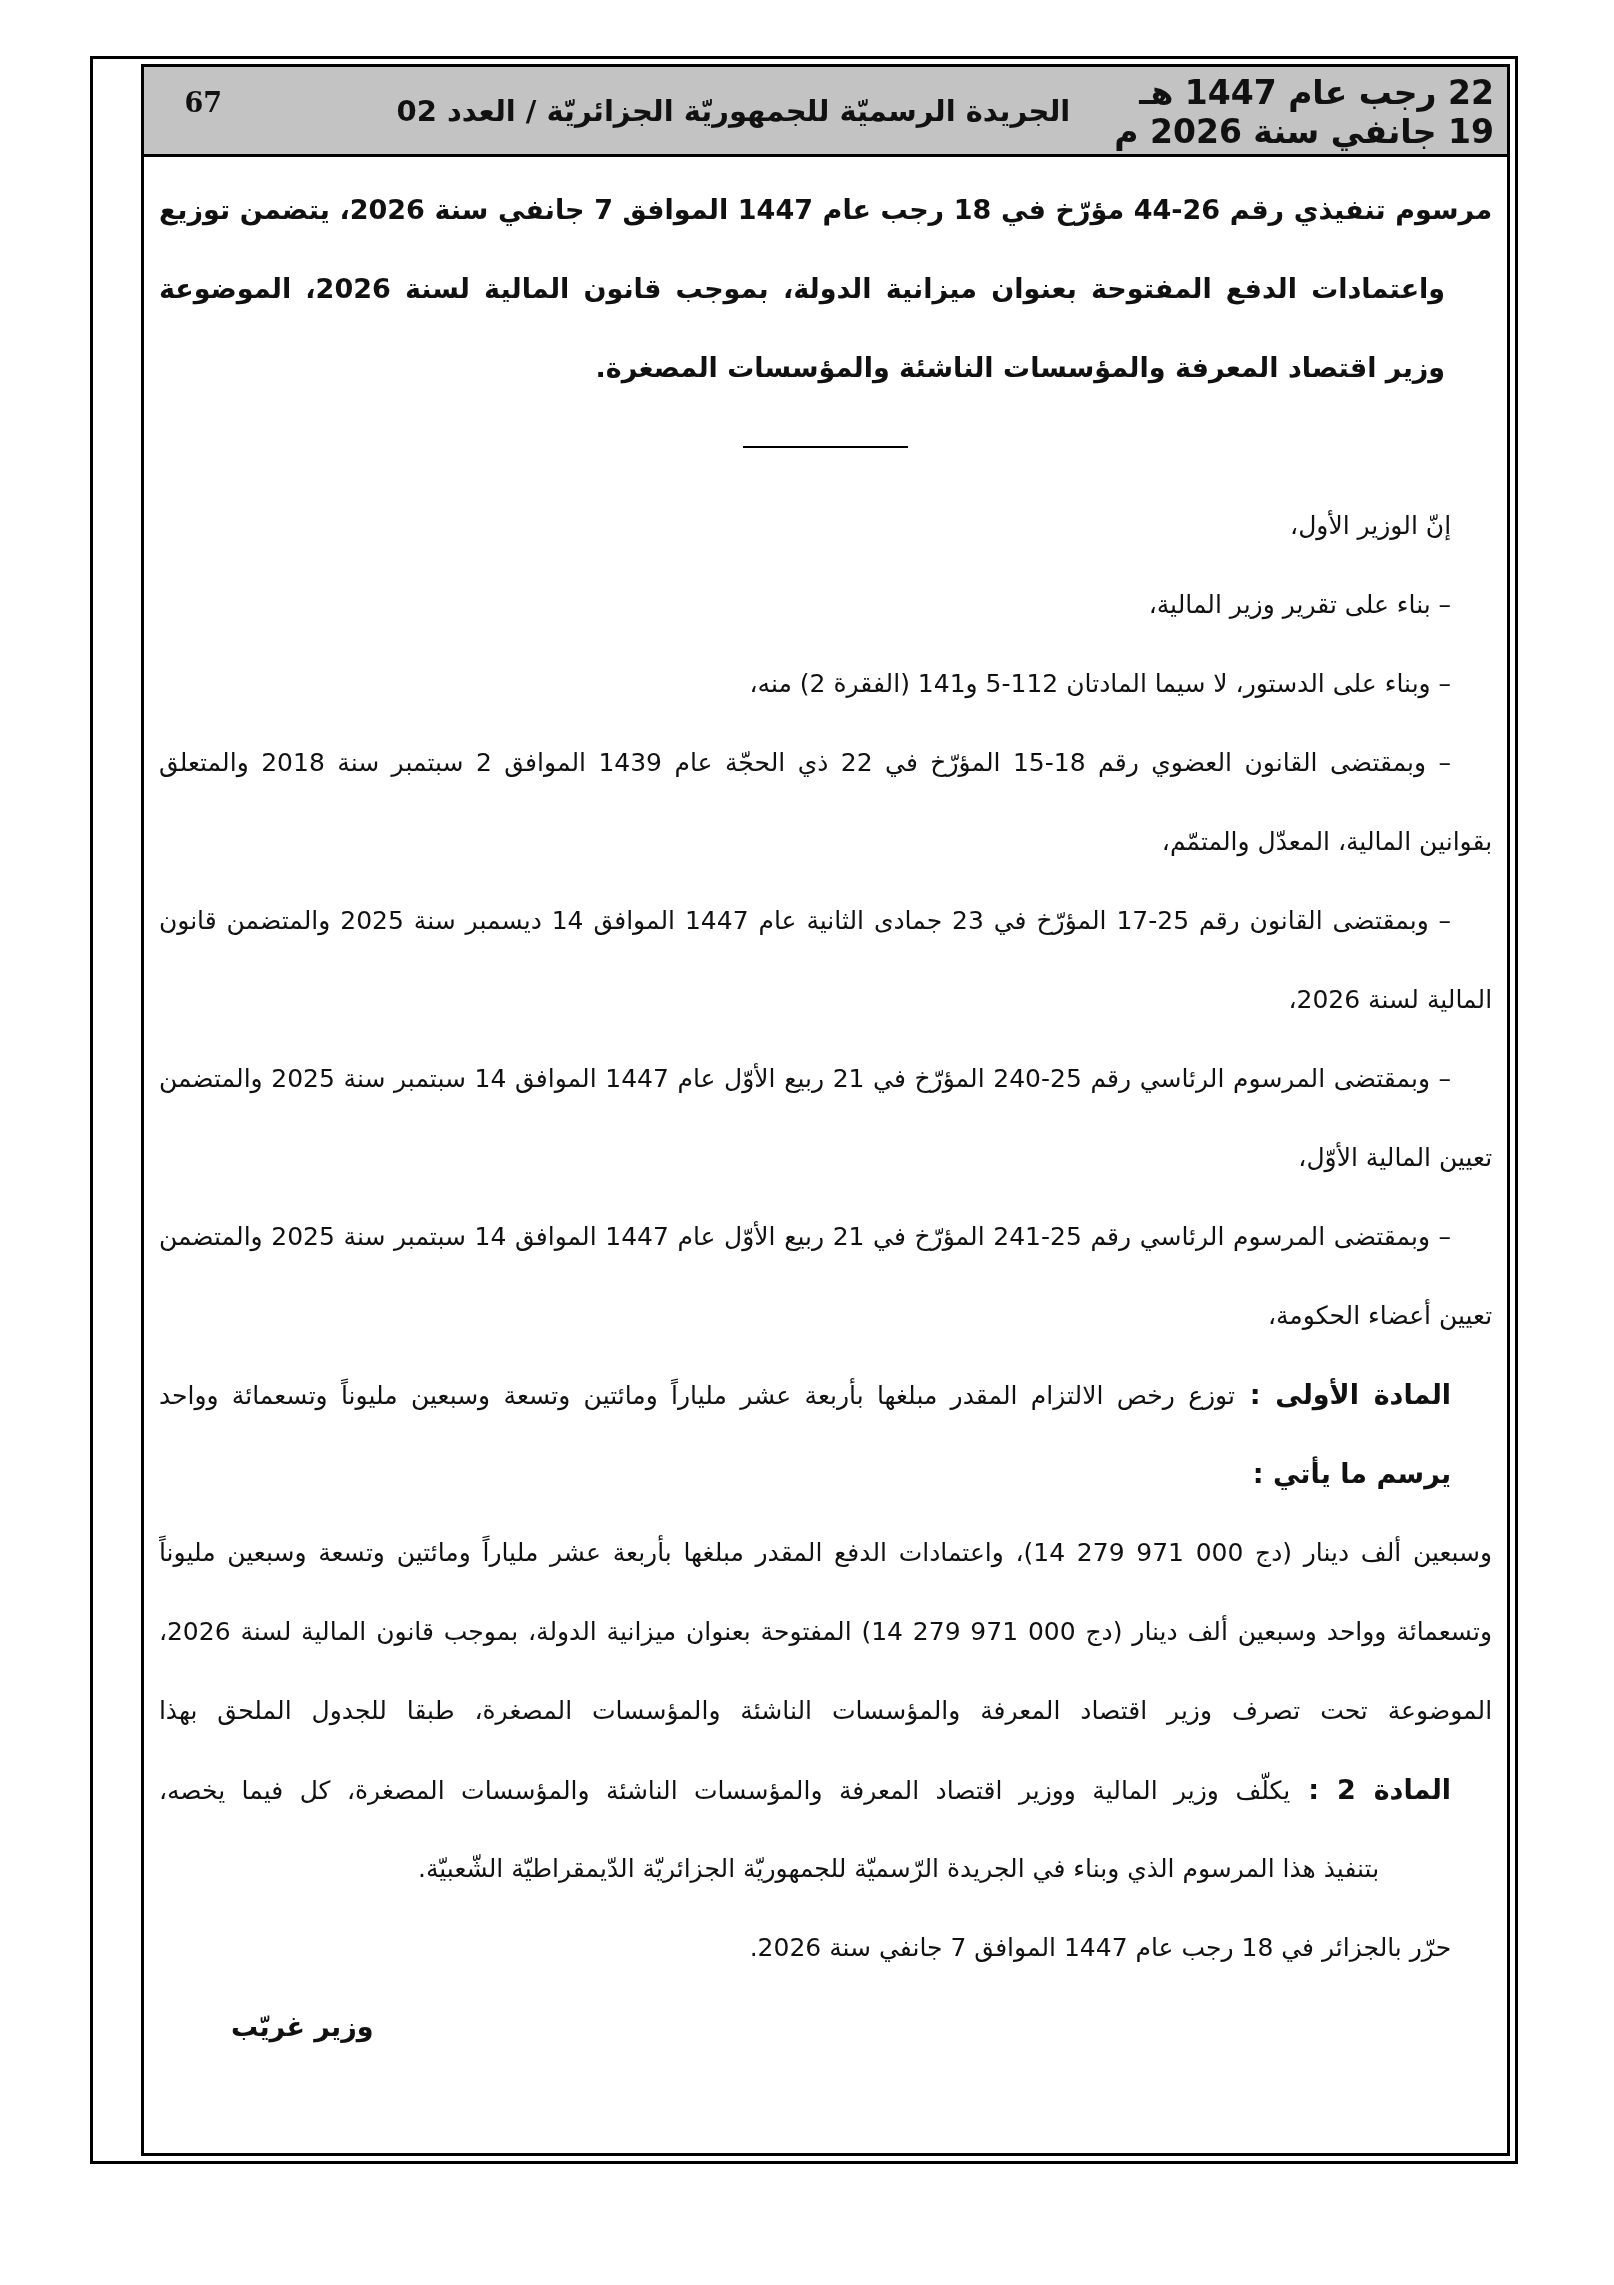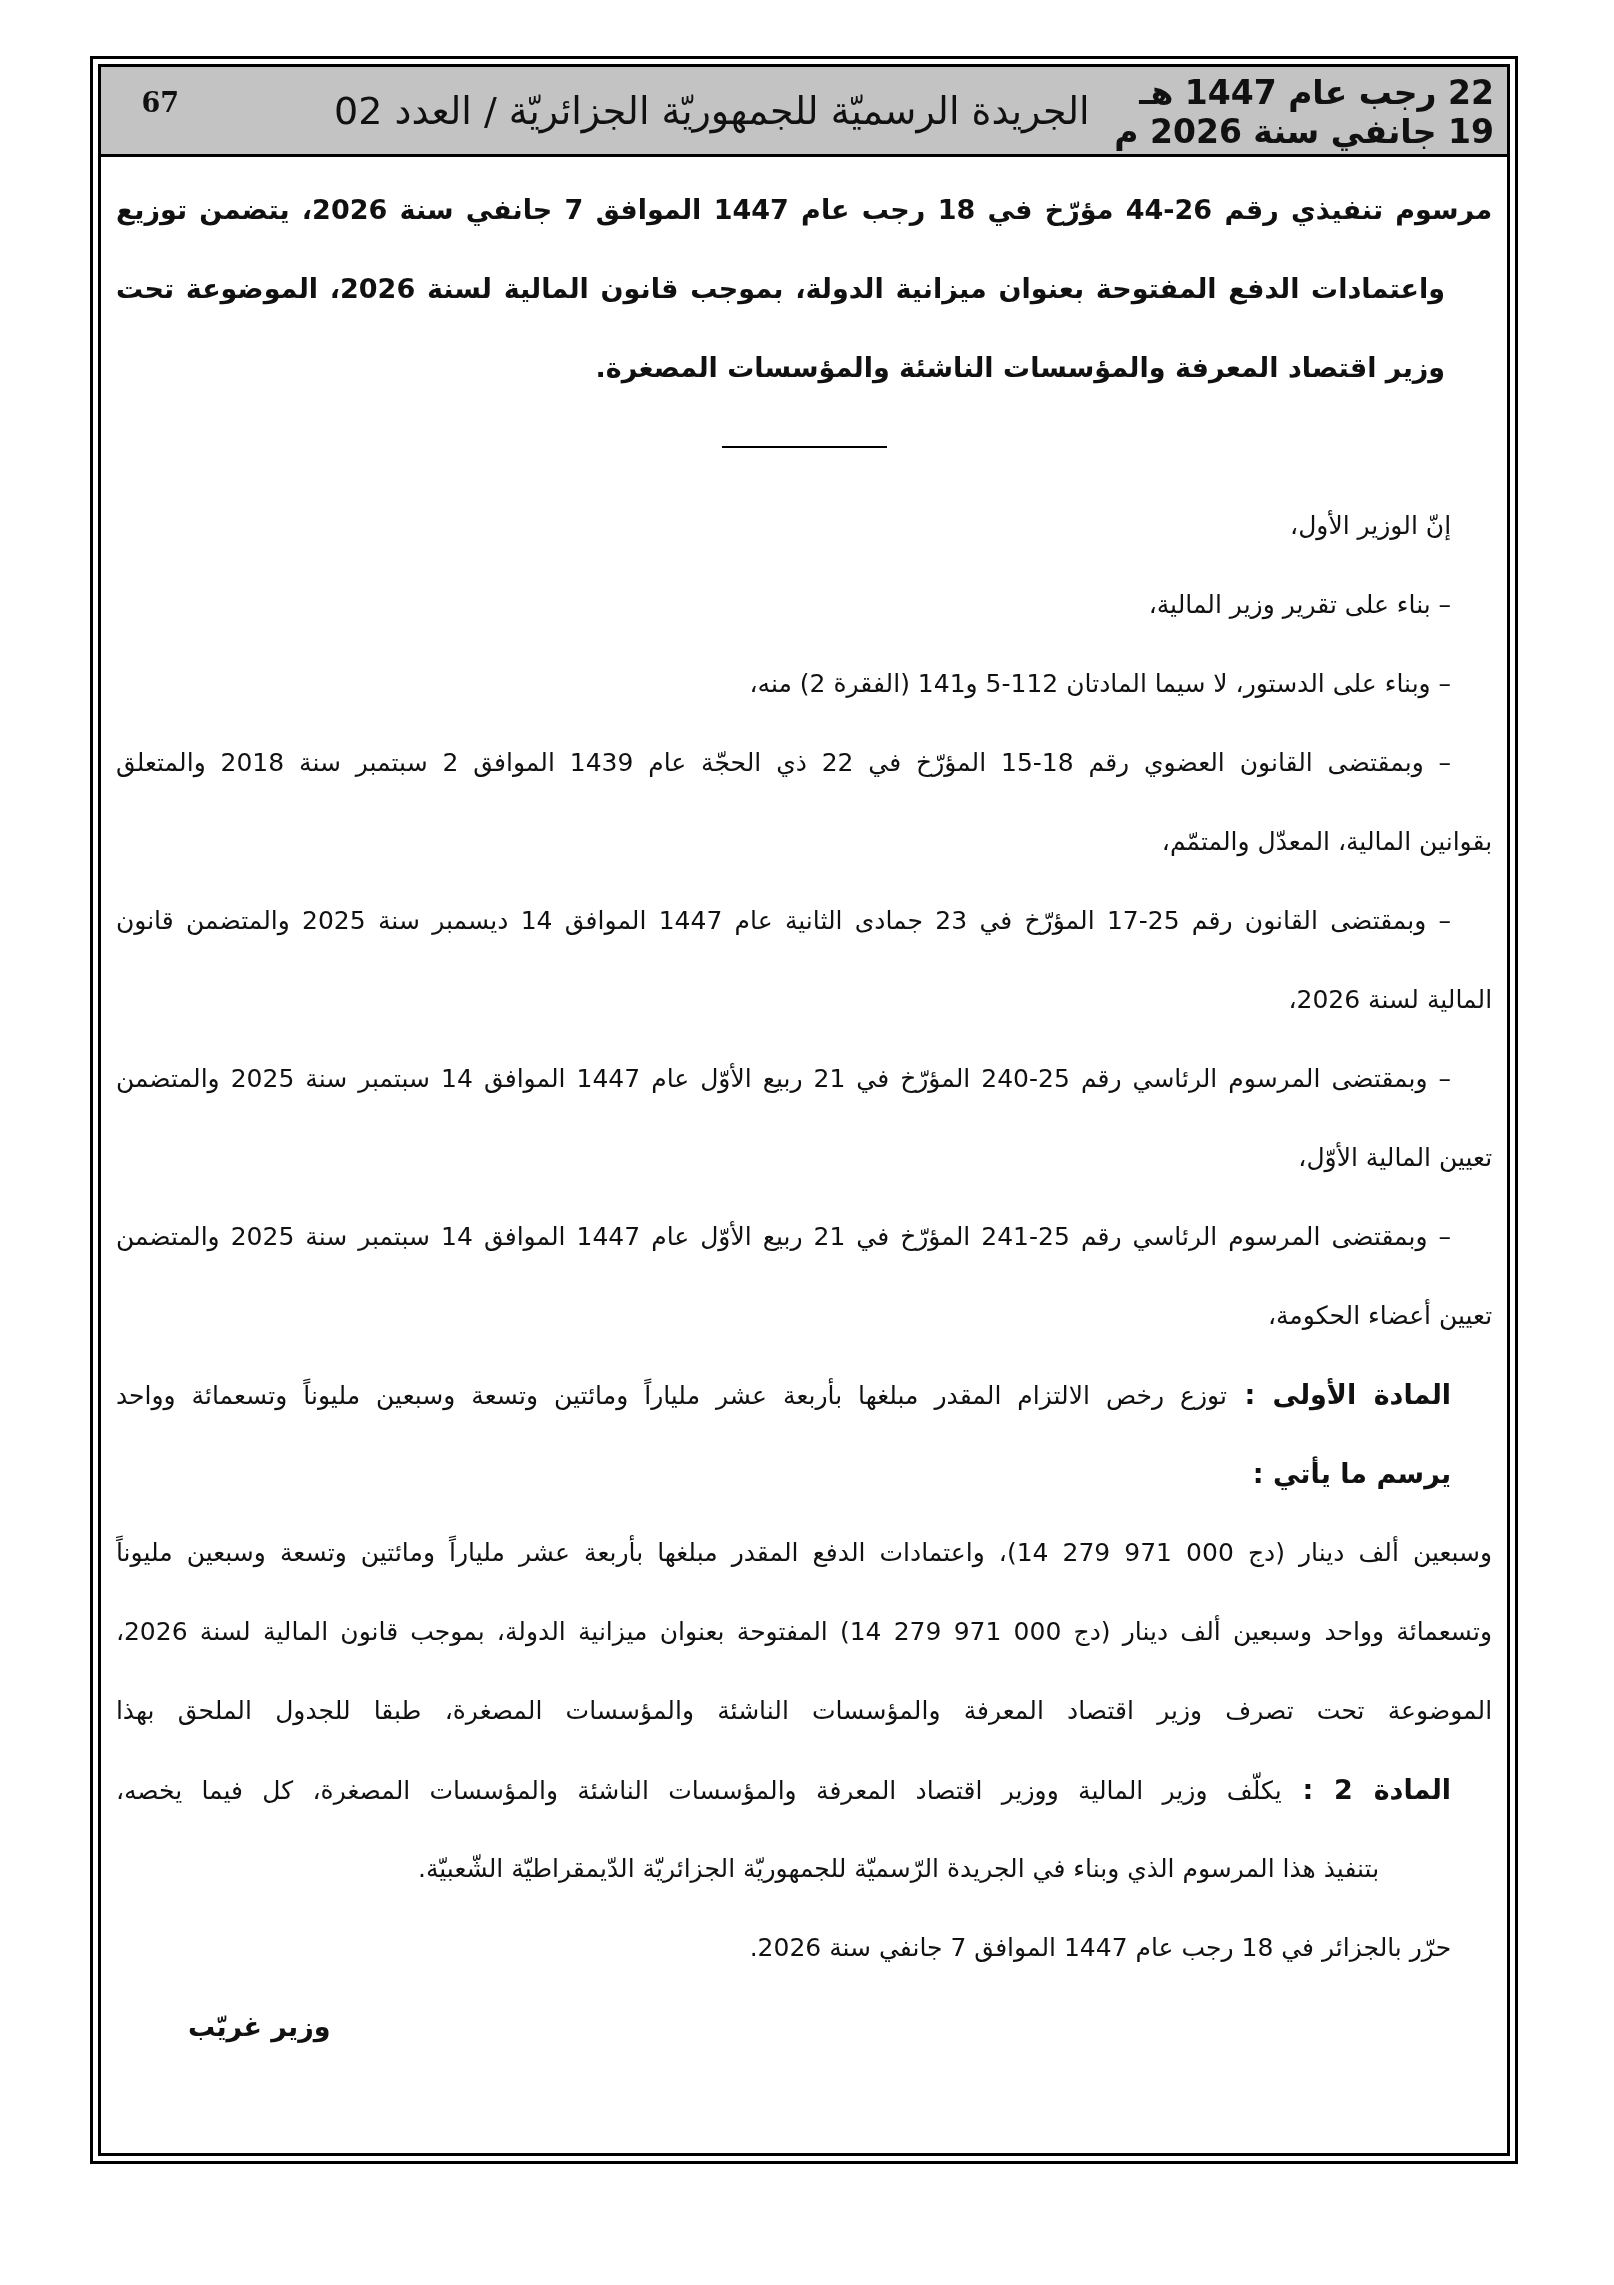"67" .frame-inner { margin-left: none -> 43px }
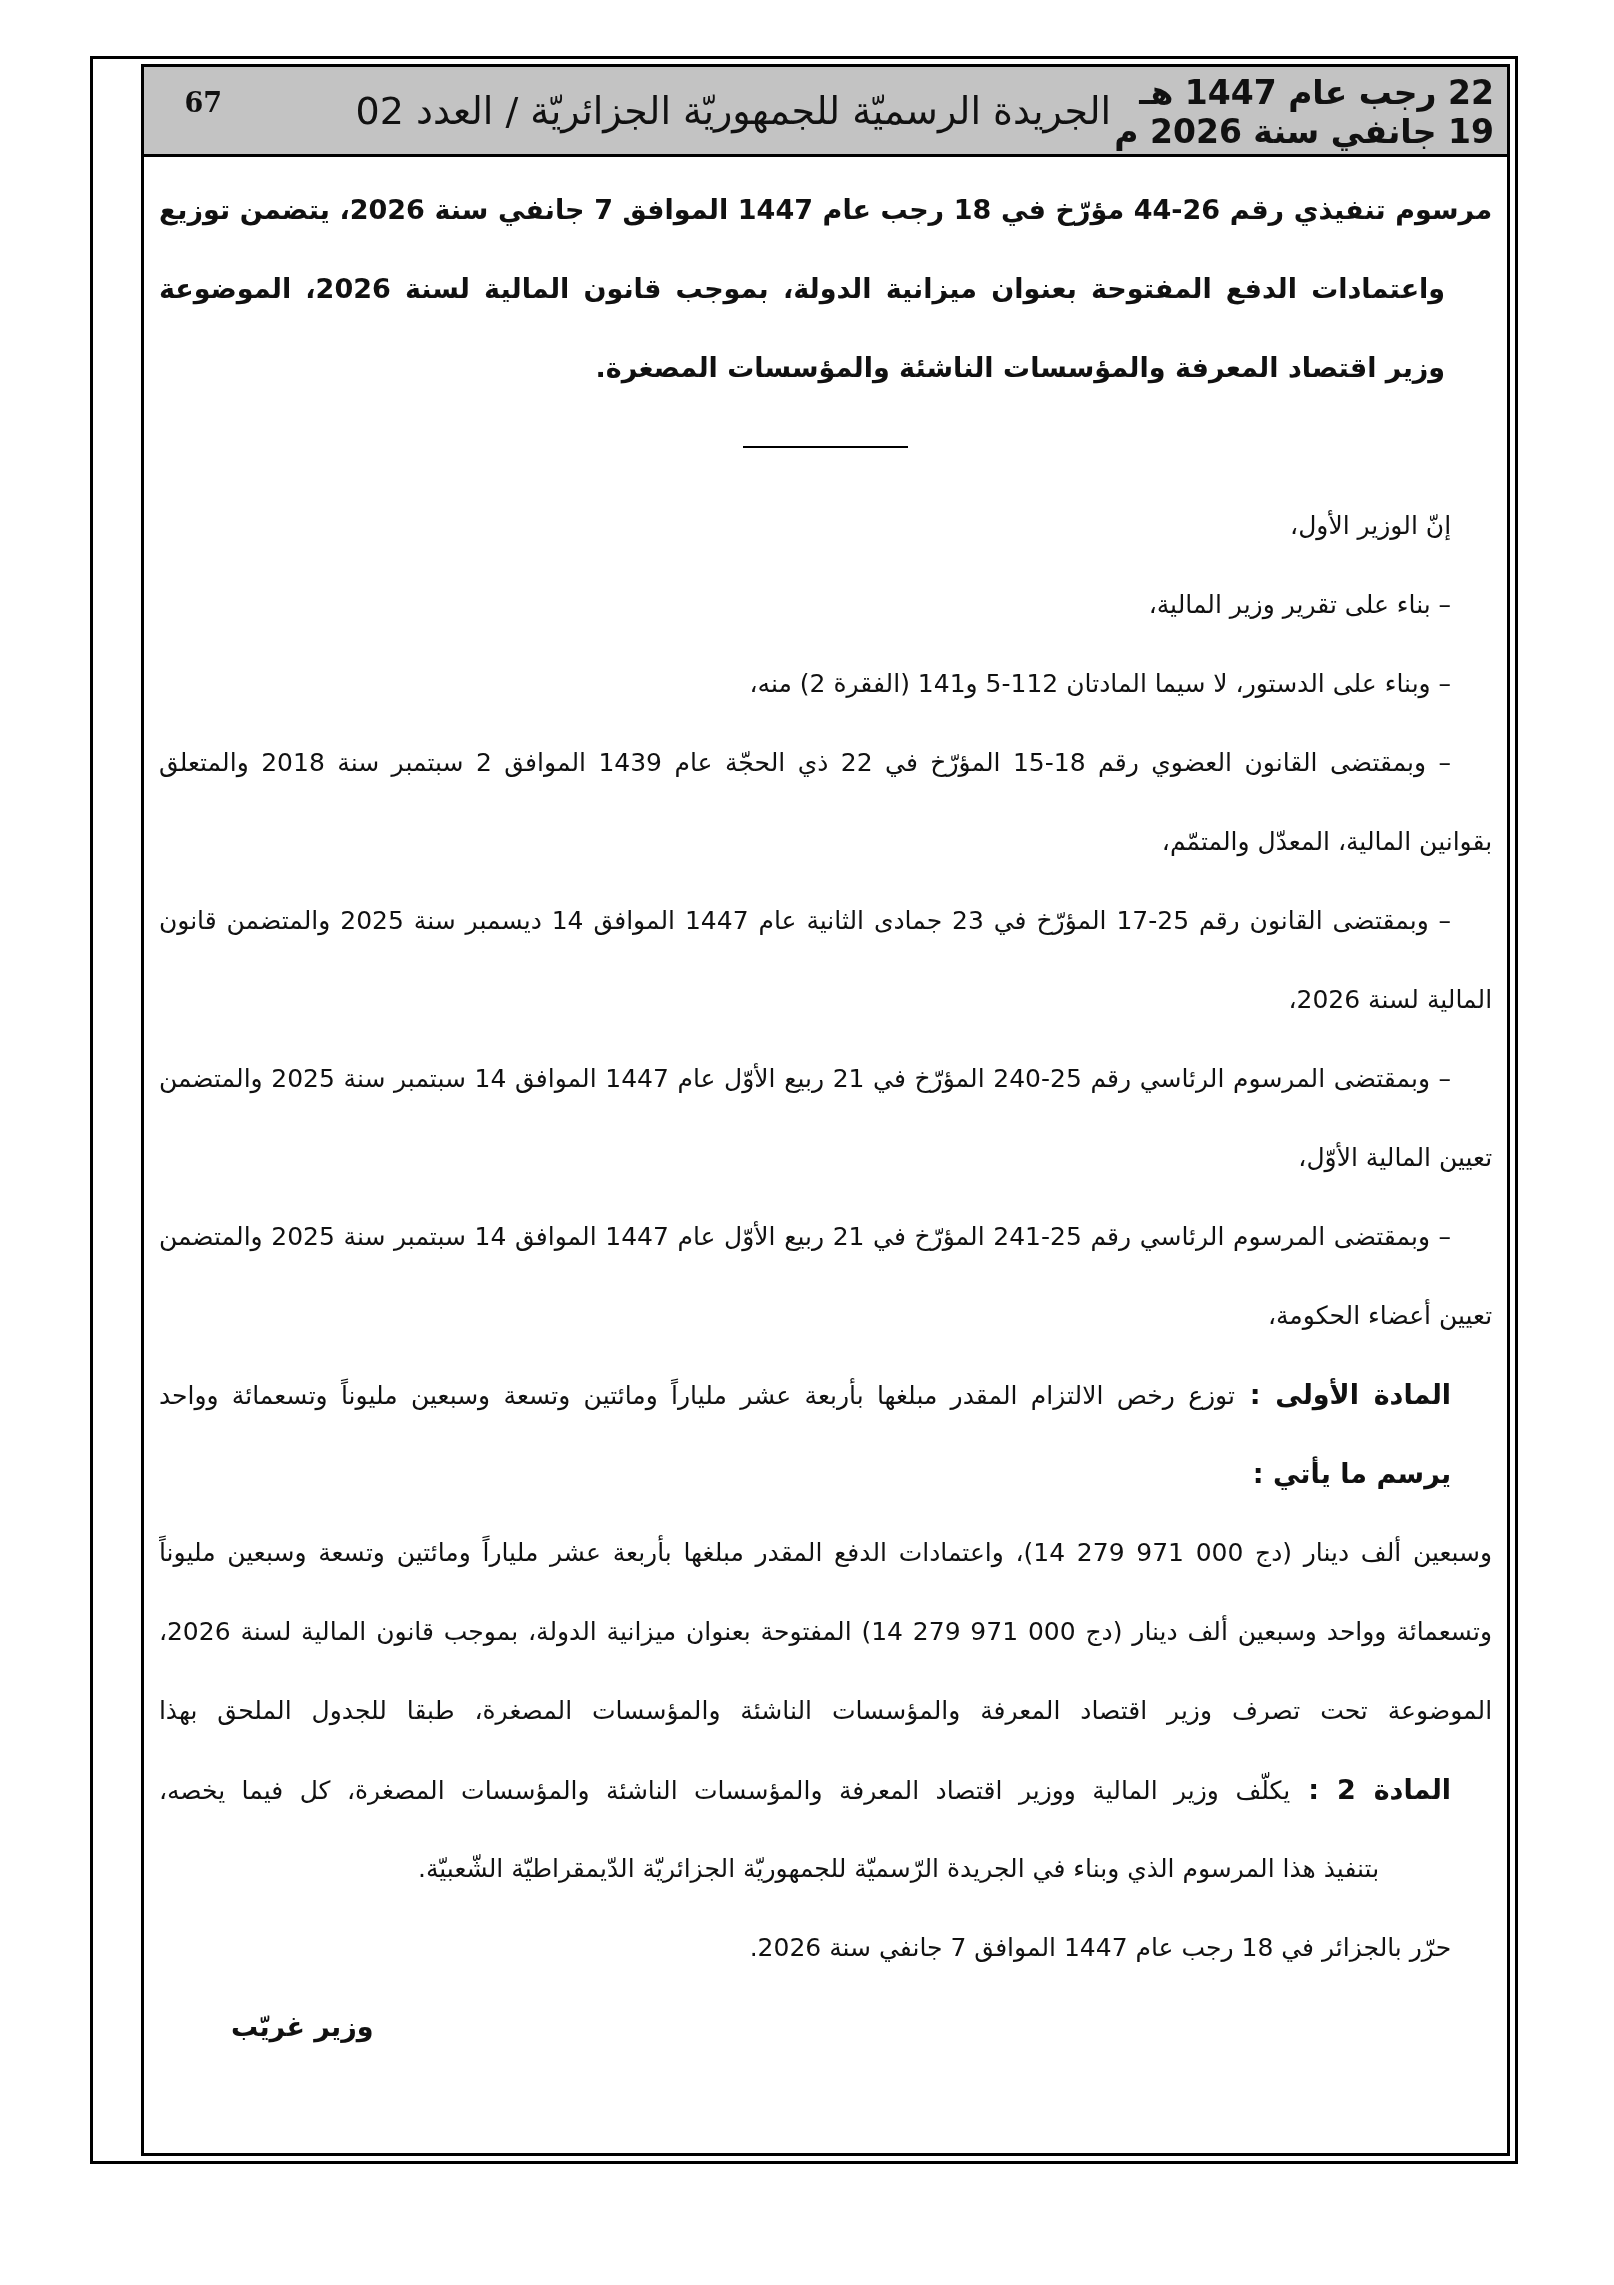"الجريدة الرسميّة للجمهوريّة الجزائريّة /" .band .cell-center { font-size: 38px -> 29px; font-weight: normal -> bold }
